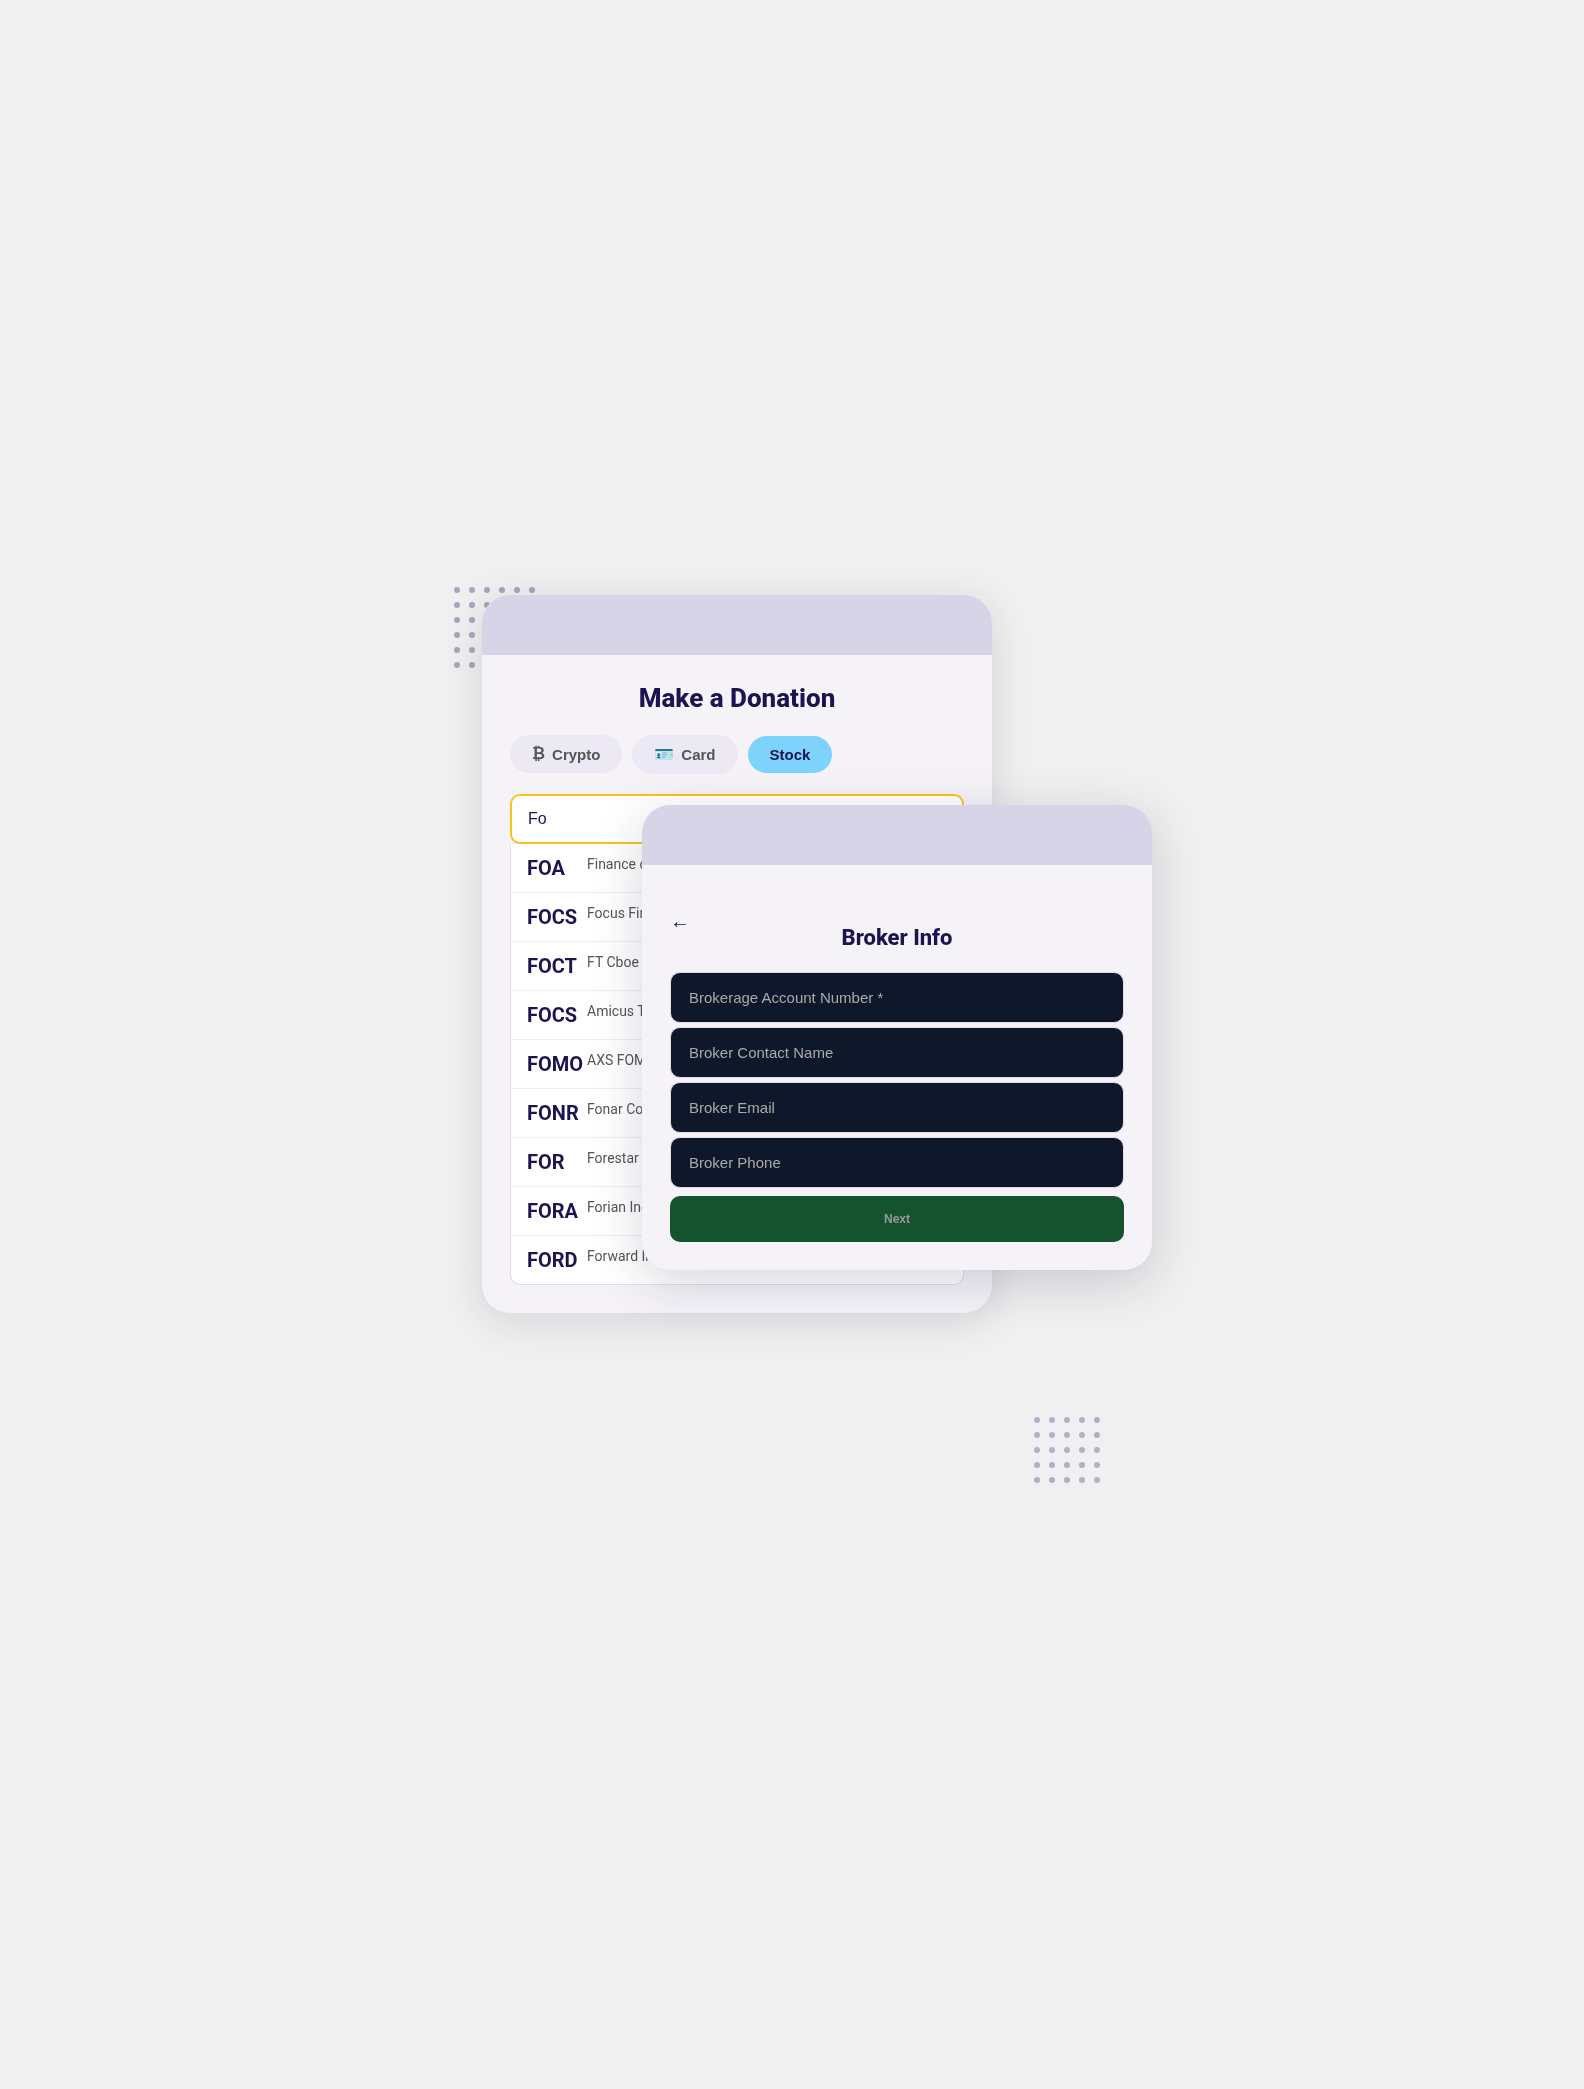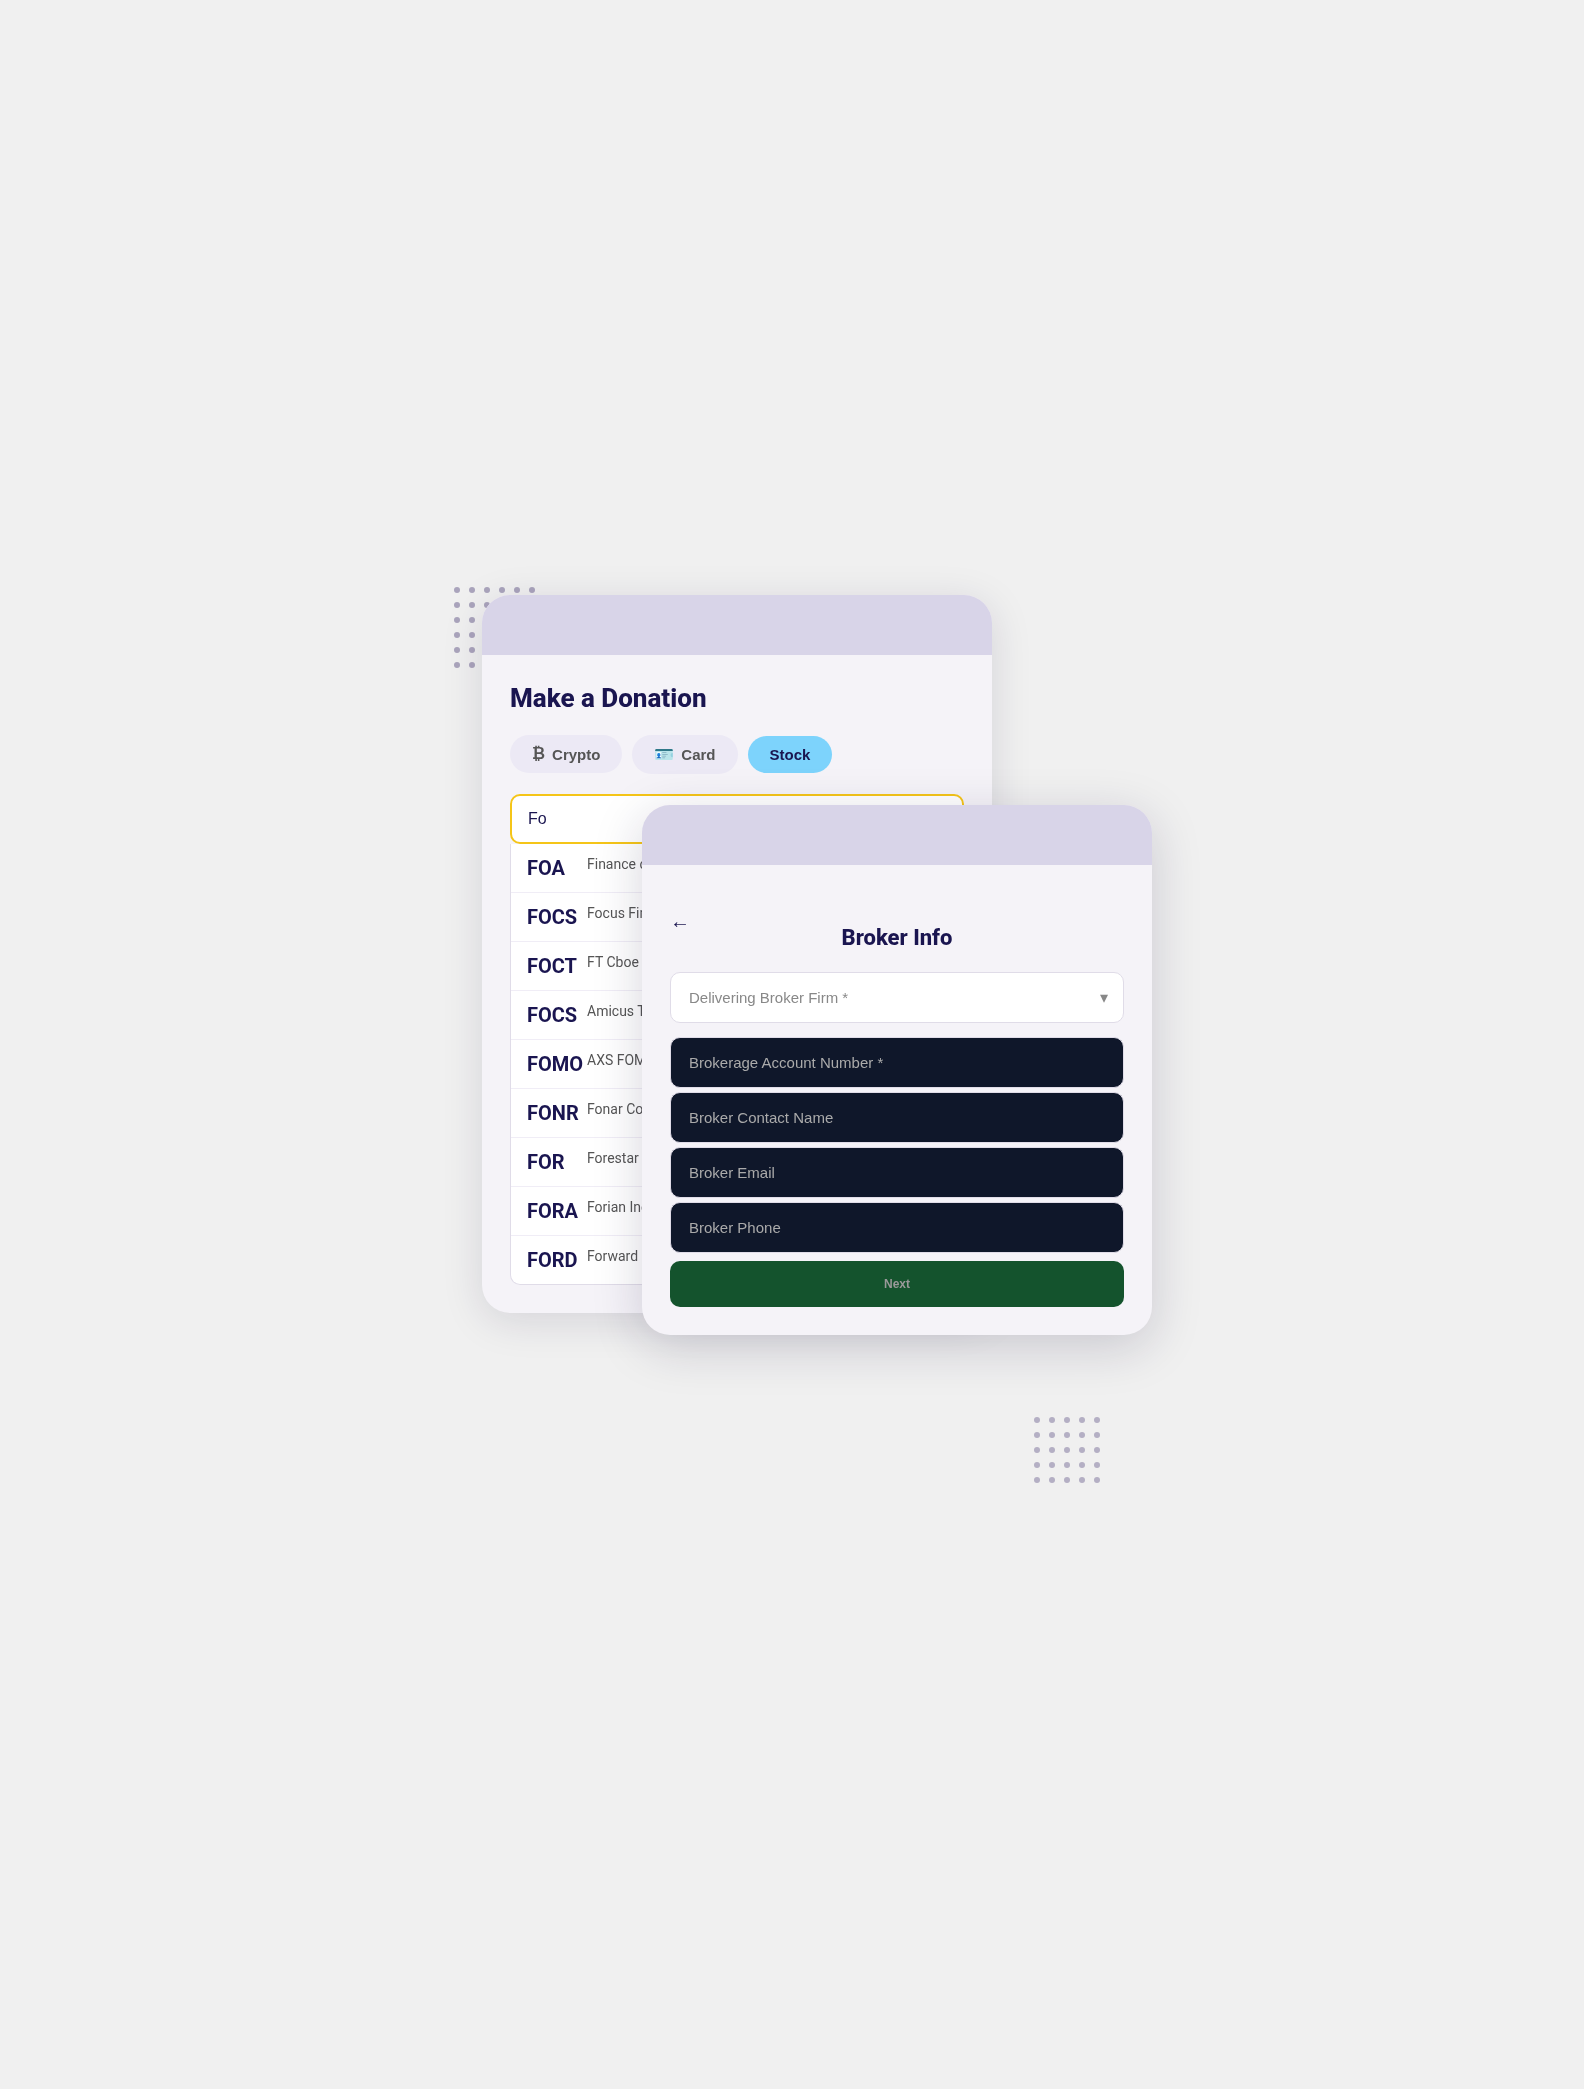"Make a Donation" .donation-title { text-align: left -> center }
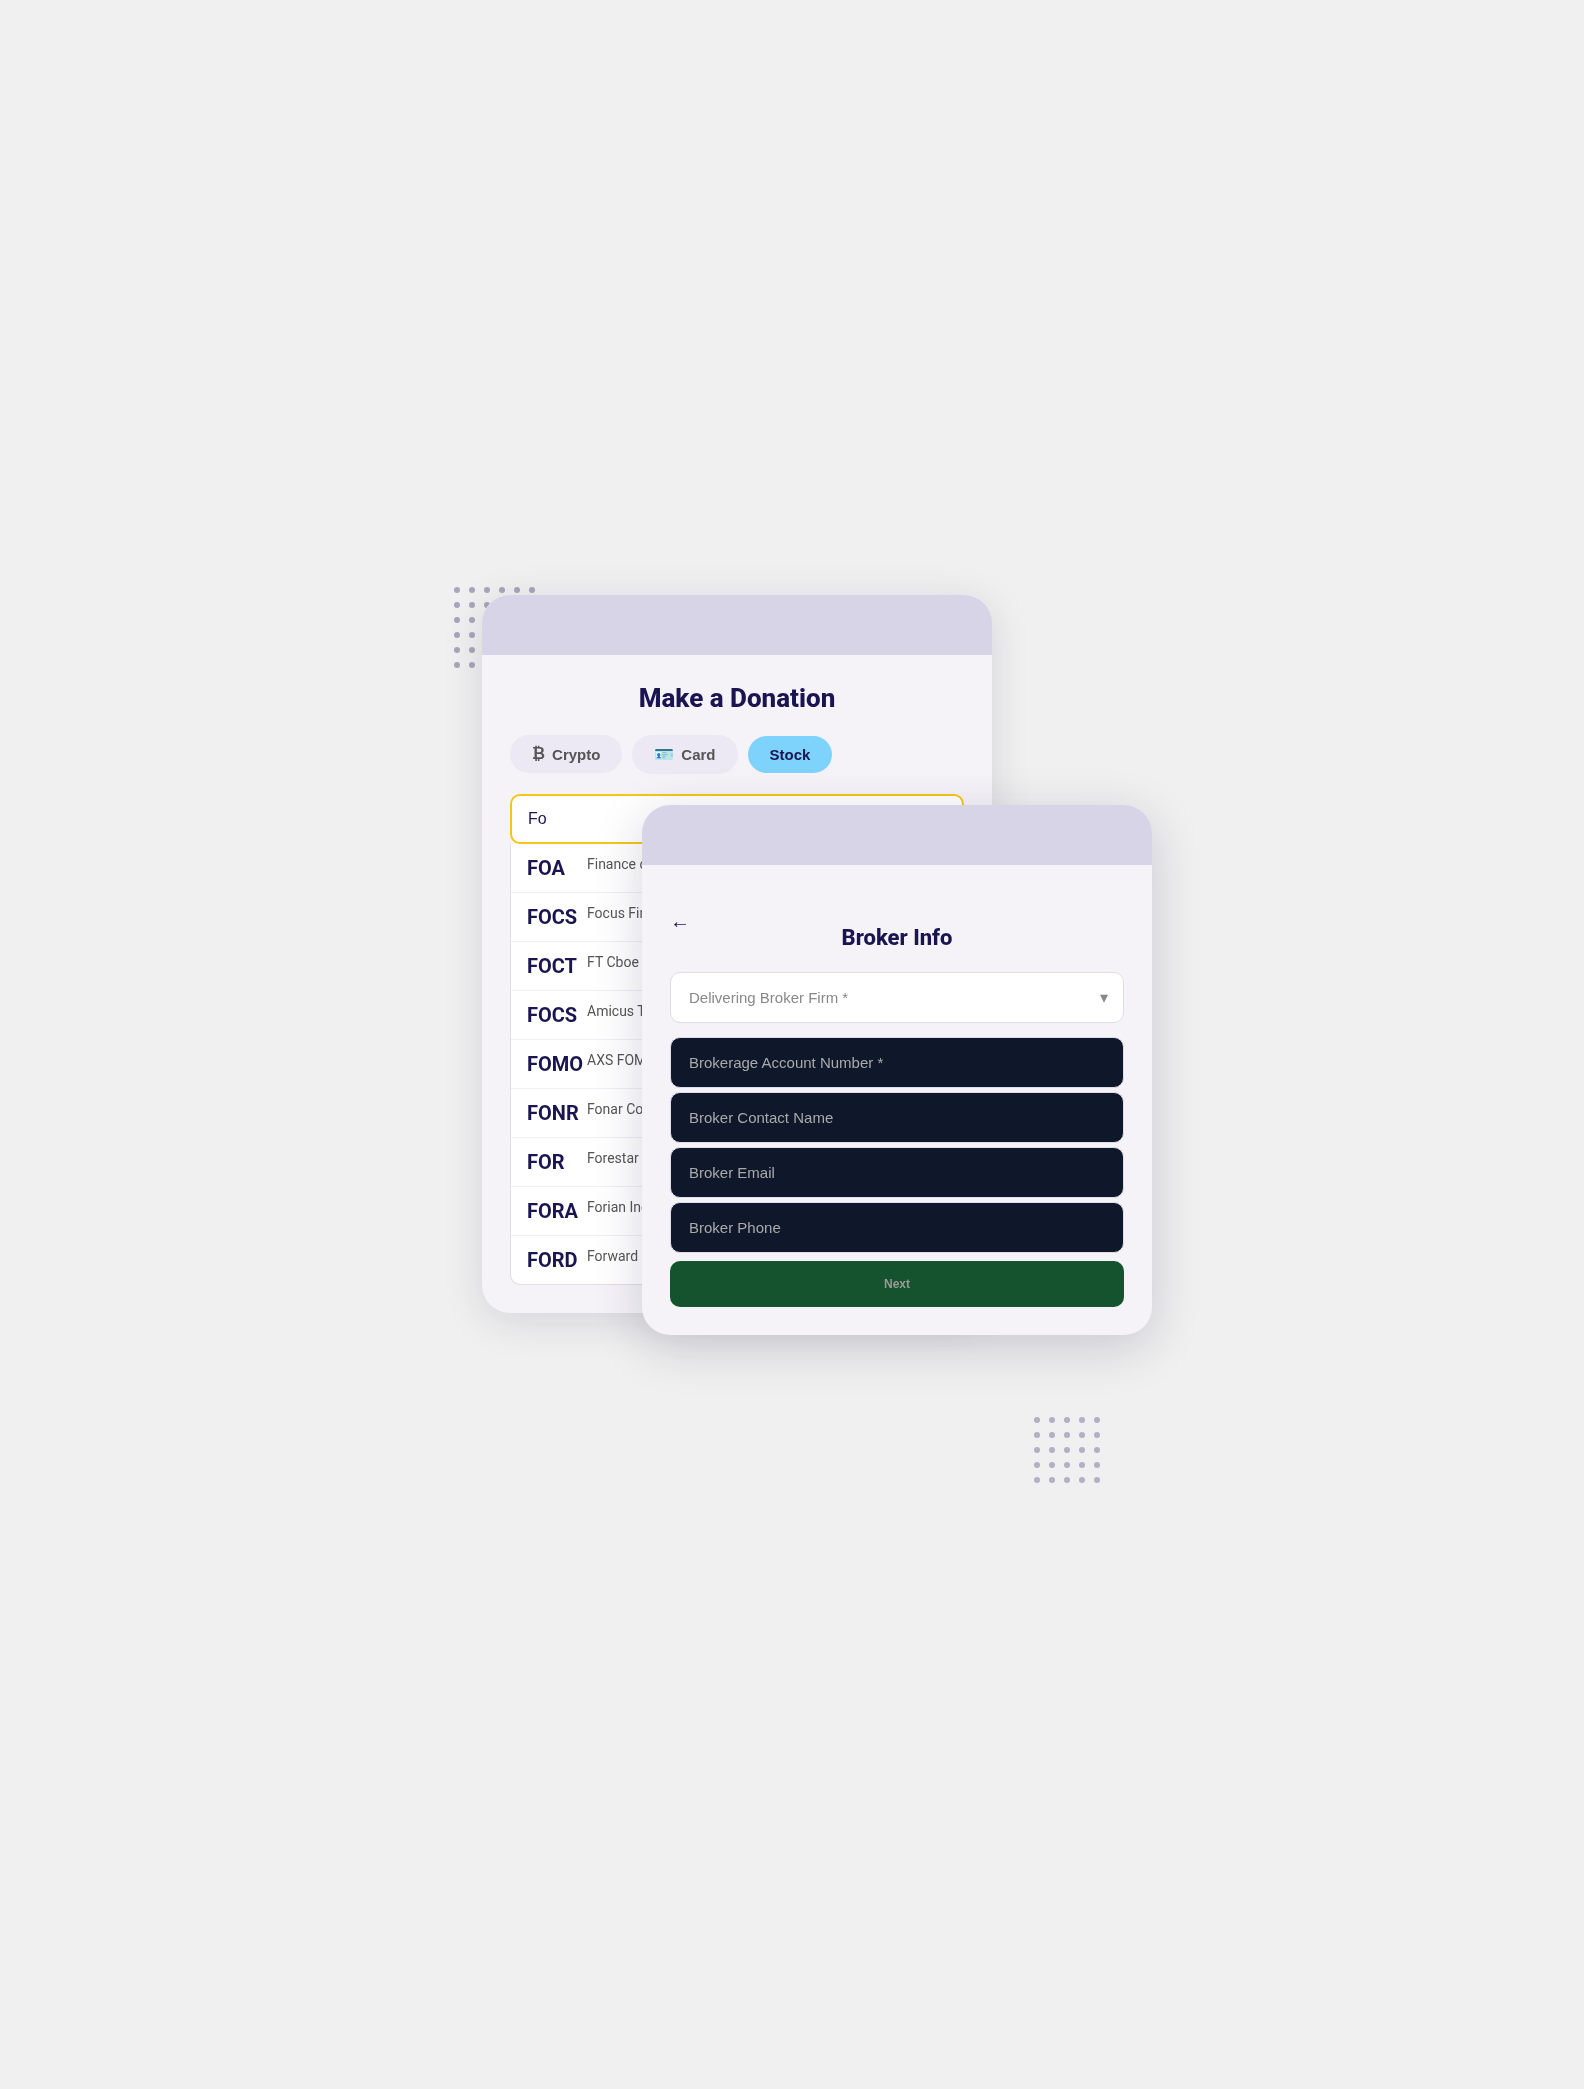"Delivering Broker Firm *" div.select-wrapper { html: <div> <select> <option>Delivering Broker Firm *</option> </select> <span>▾</span> </div> -> none }
